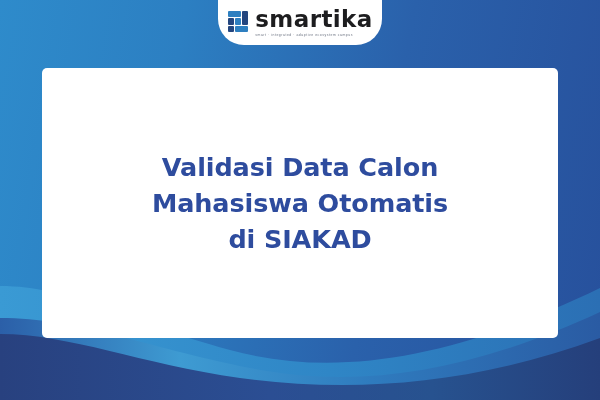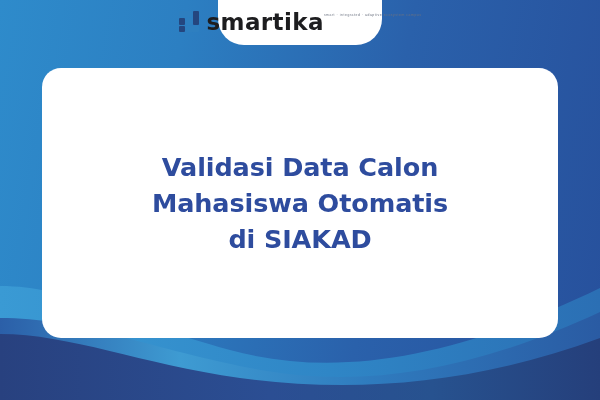"smartika" .logo-text-wrap { flex-direction: none -> column }
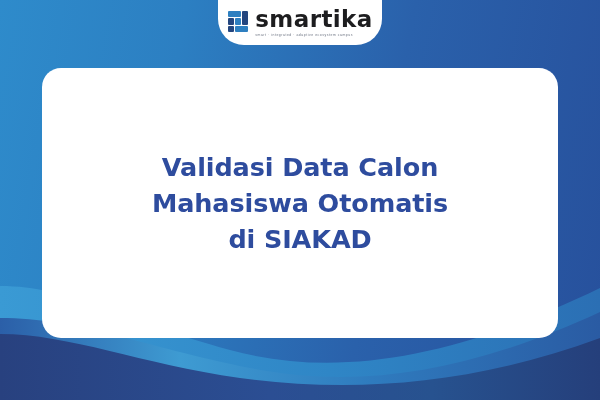"Validasi Data Calon Mahasiswa Otomatis" .card { border-radius: 19px -> 5px }
